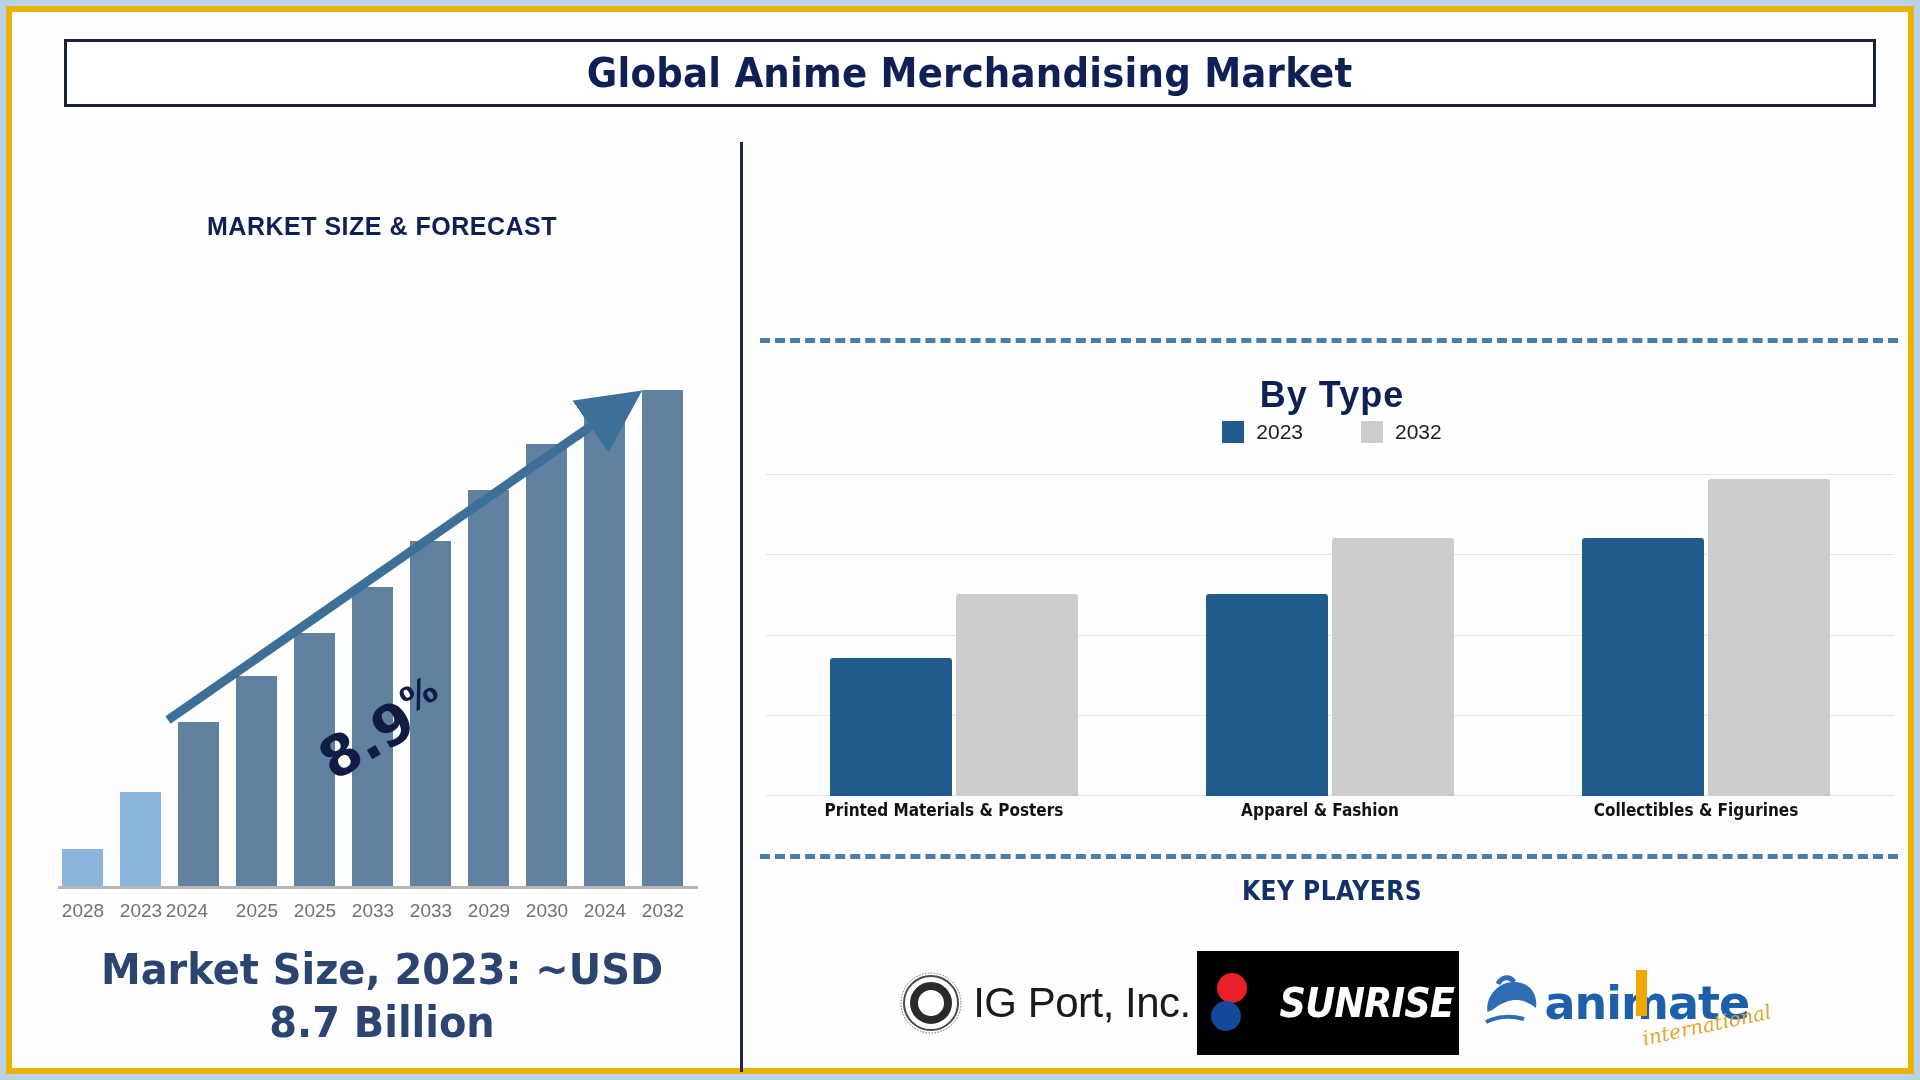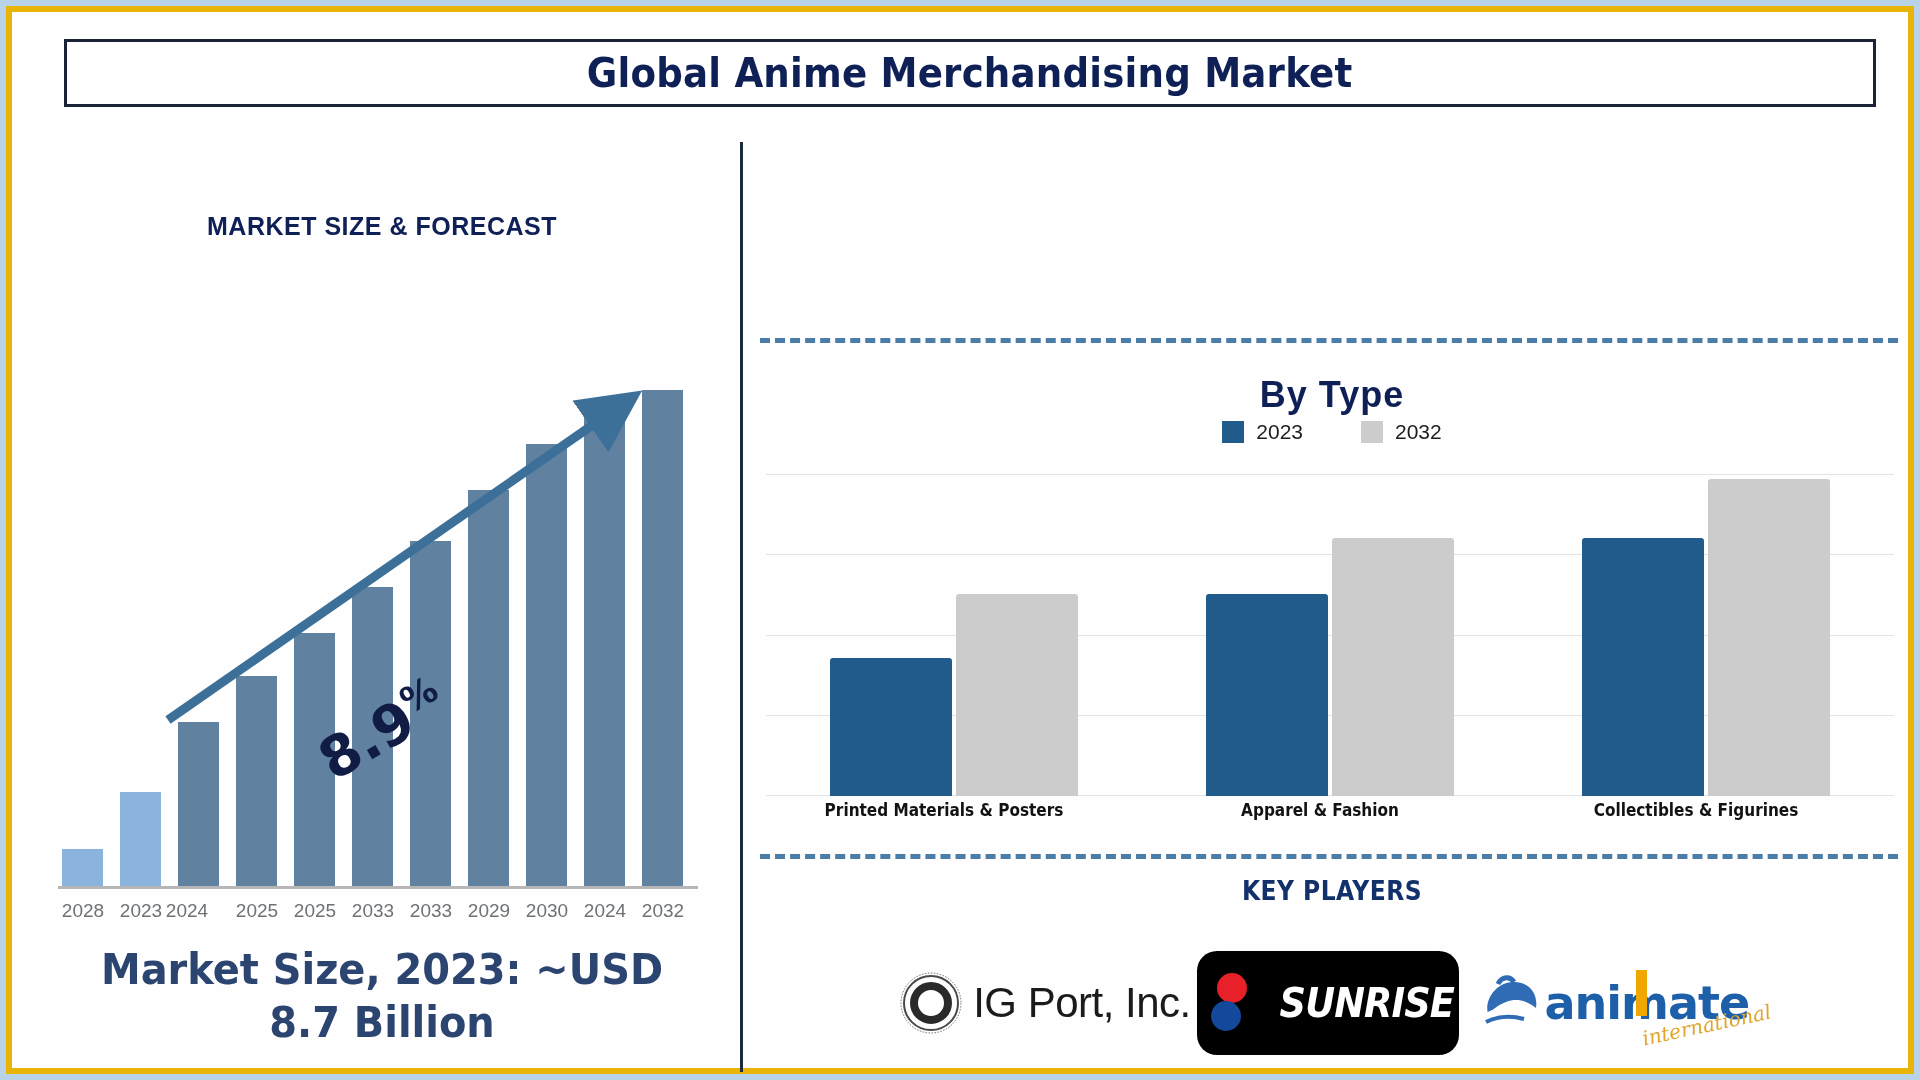"SUNRISE" #logo-sunrise { border-radius: 20px -> none }
